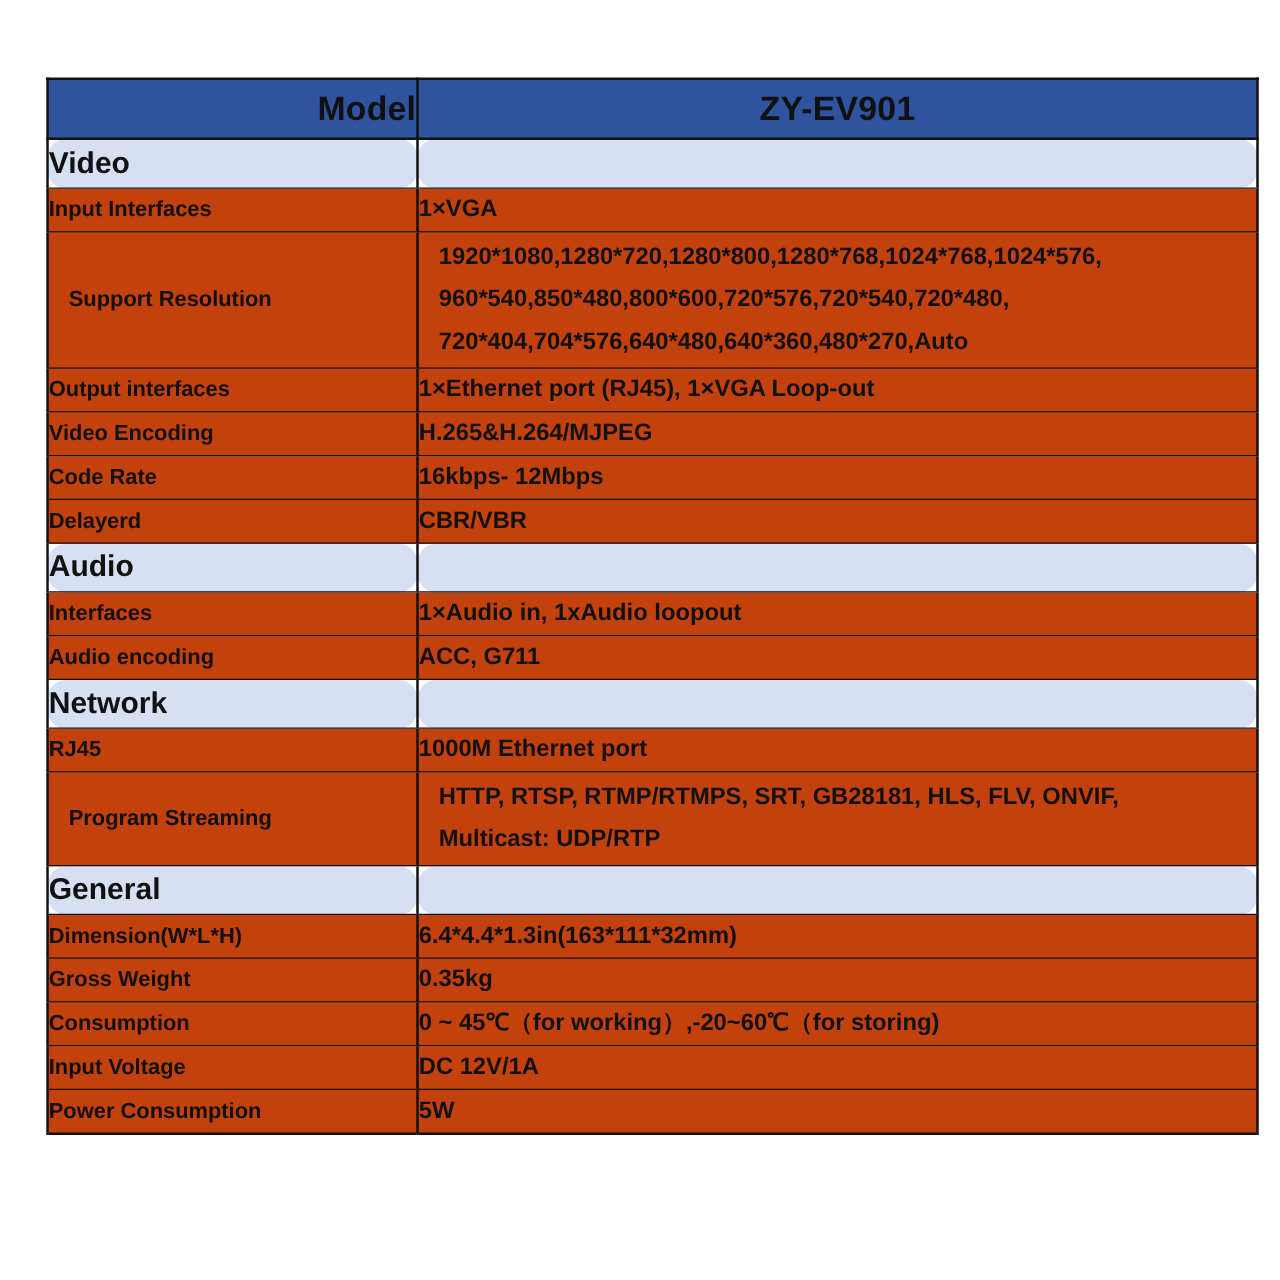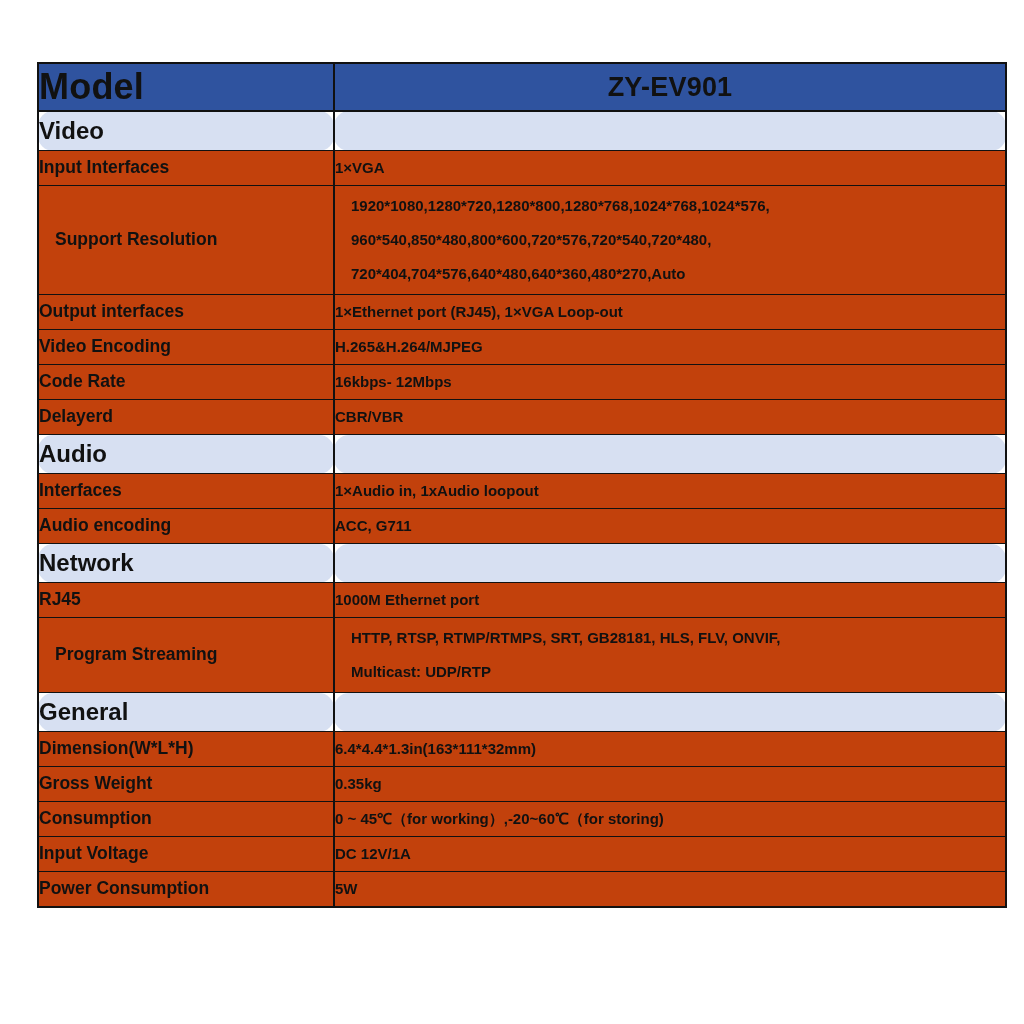"Model" .title-label { font-size: 36px -> 27px; text-align: left -> right }
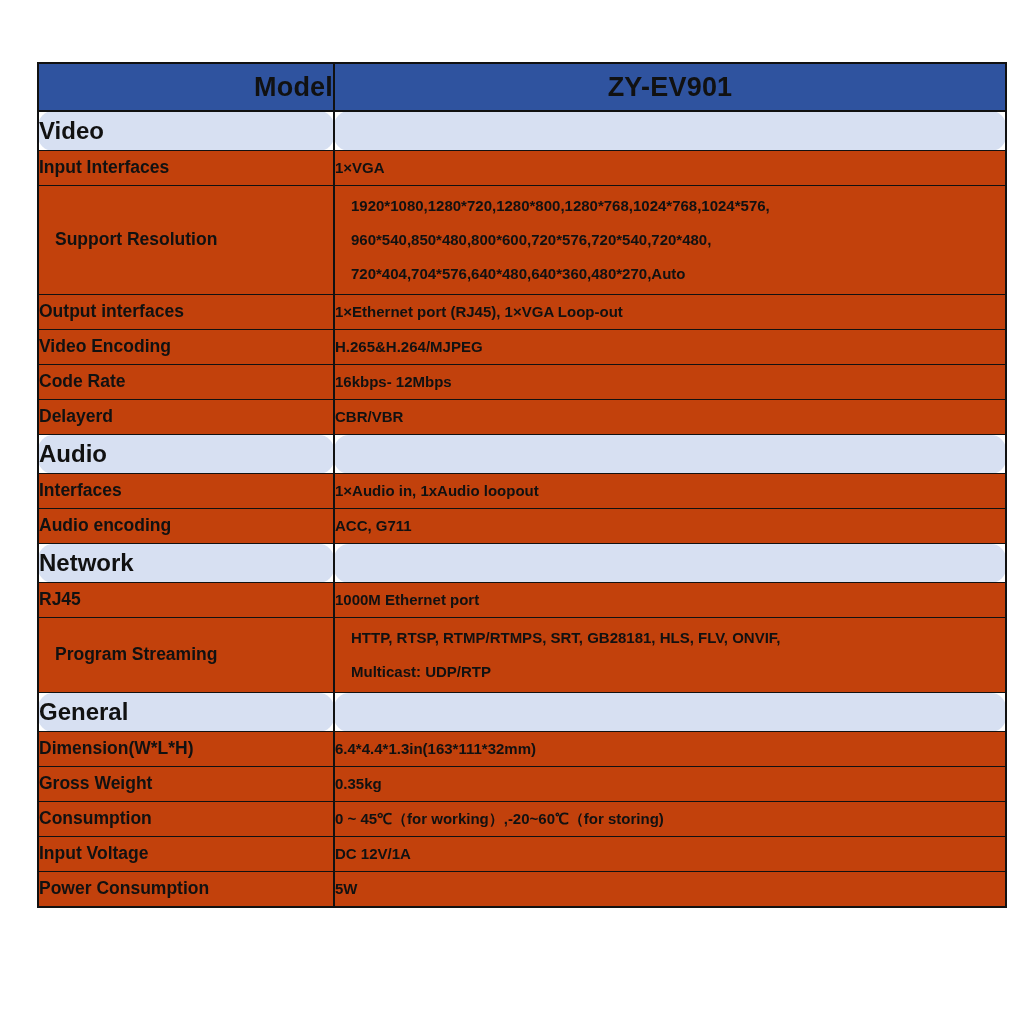"1×VGA" .cell-value { font-size: 15px -> 19px }
